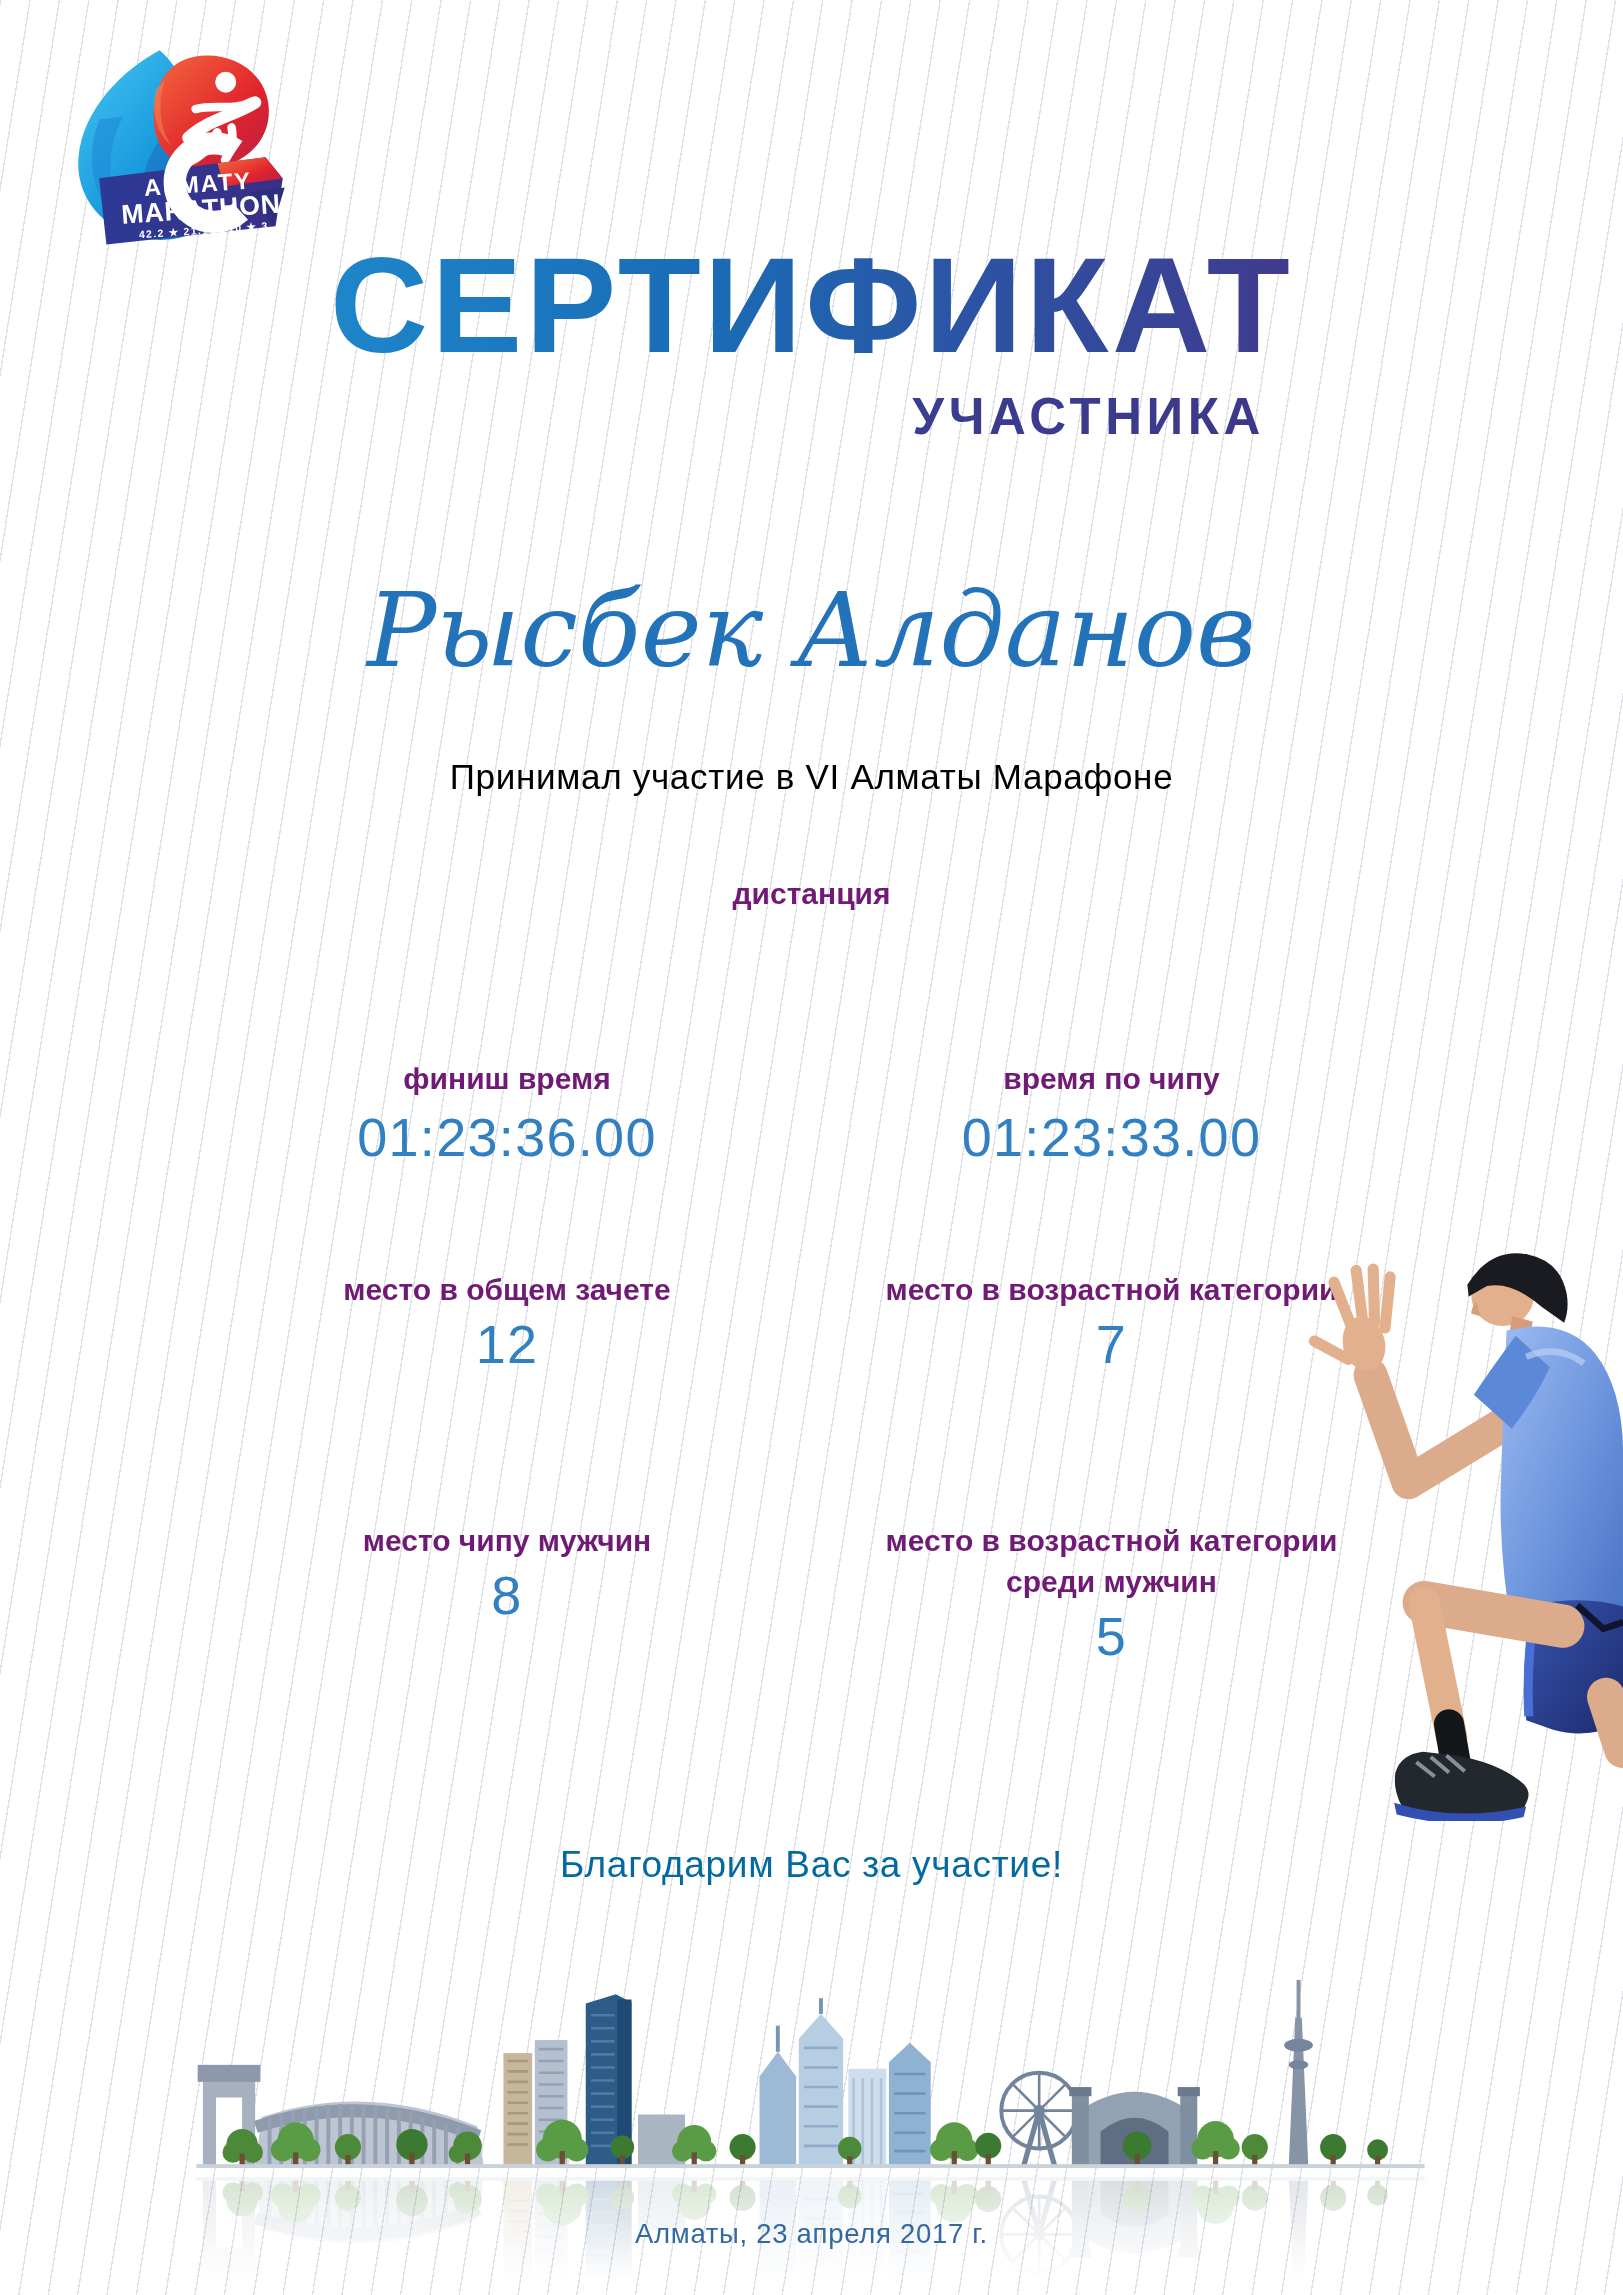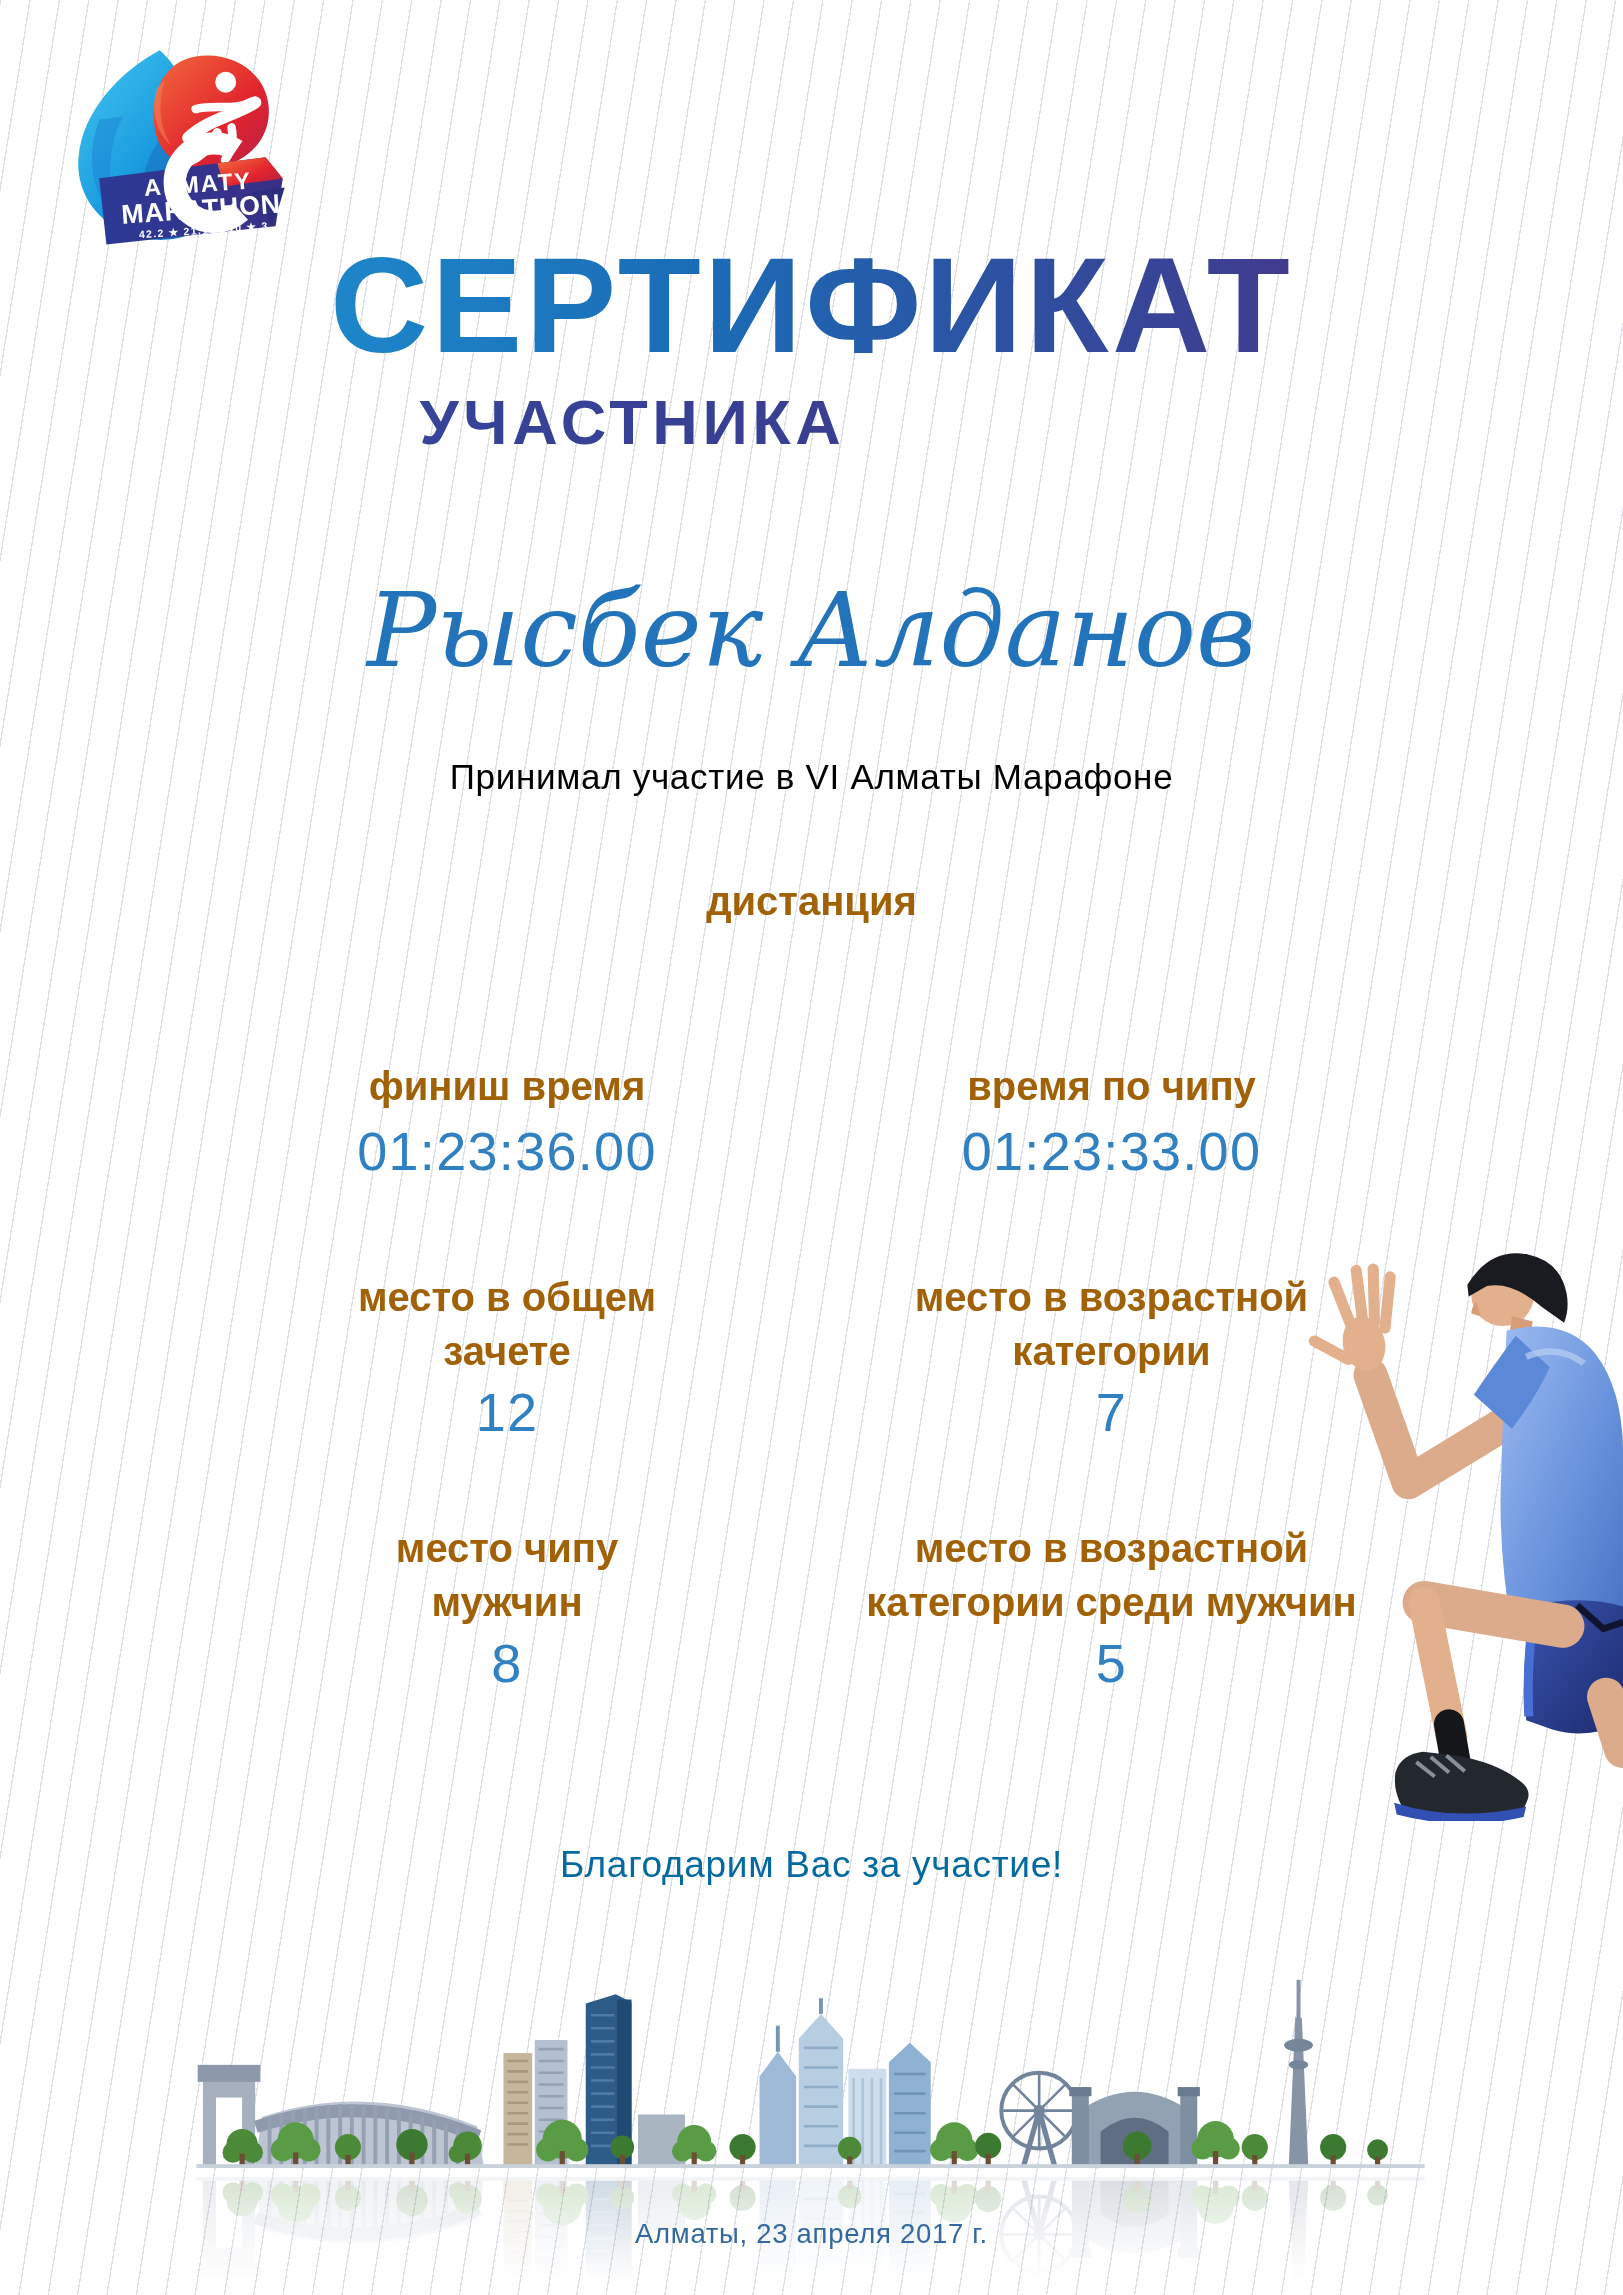"УЧАСТНИКА" .subtitle { font-size: 63px -> 51px; text-align: center -> right }
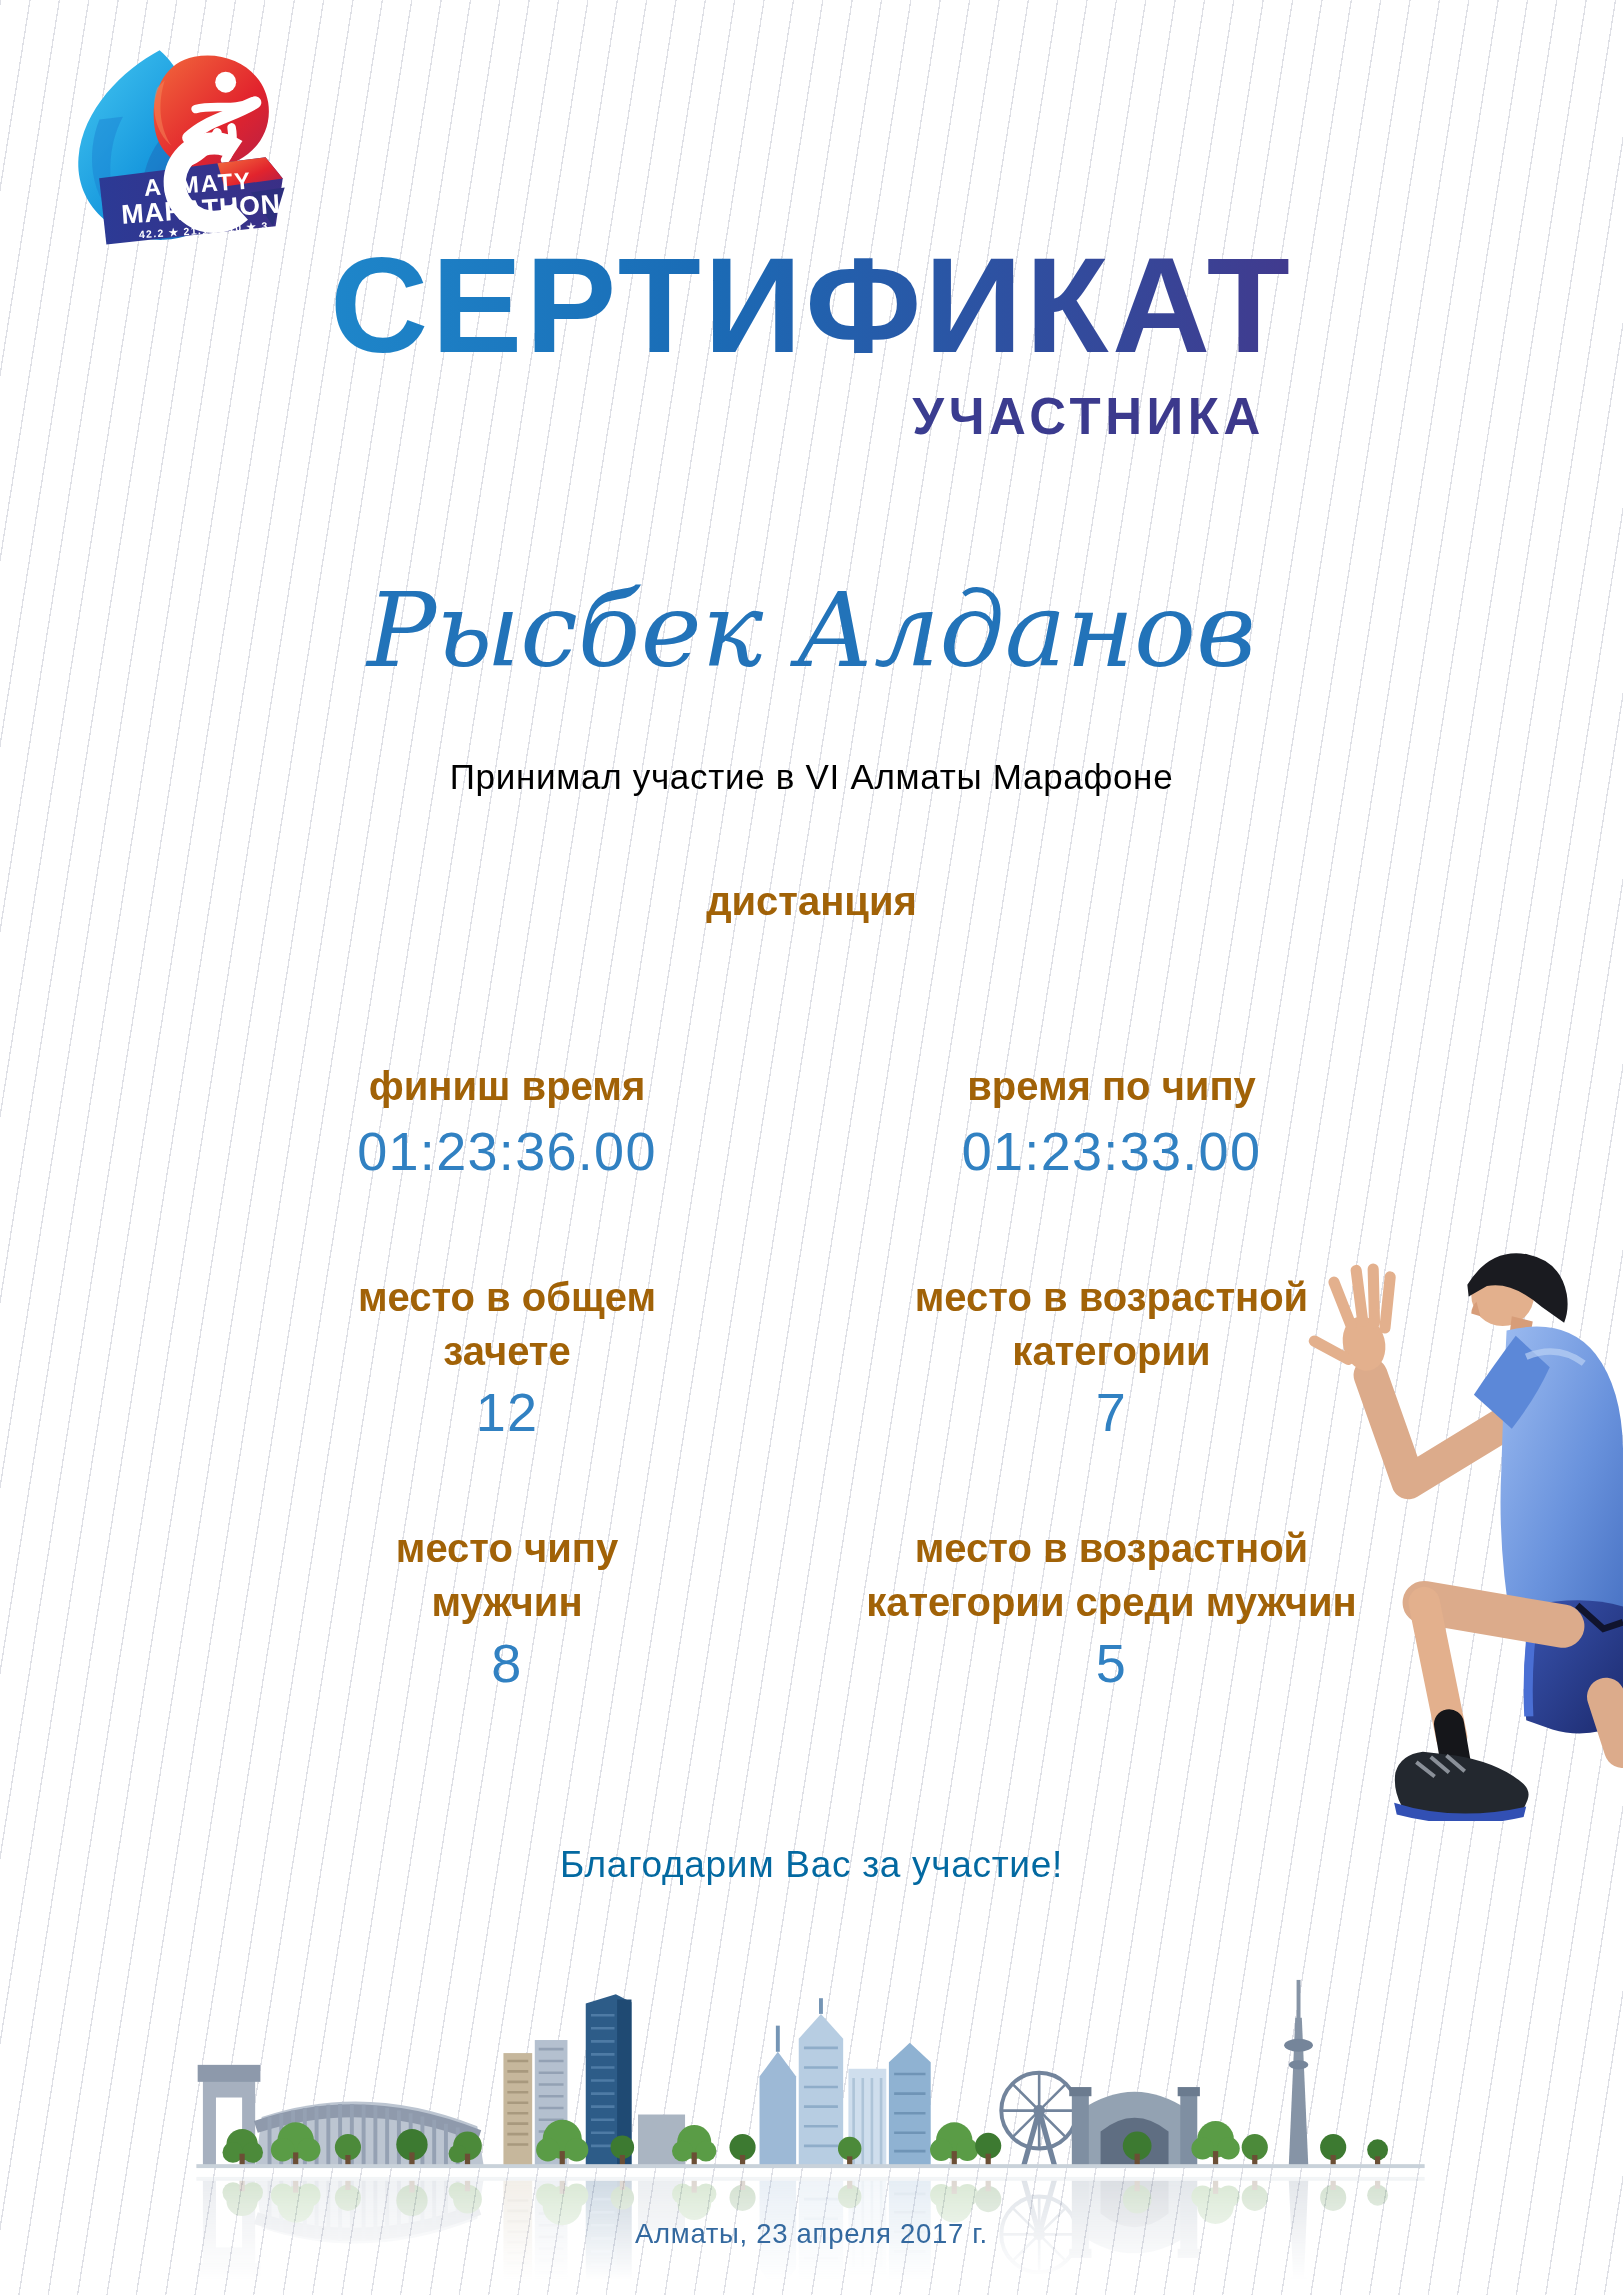"дистанция" .s-label { color: #a16207 -> #701a75; font-size: 40px -> 30px }
